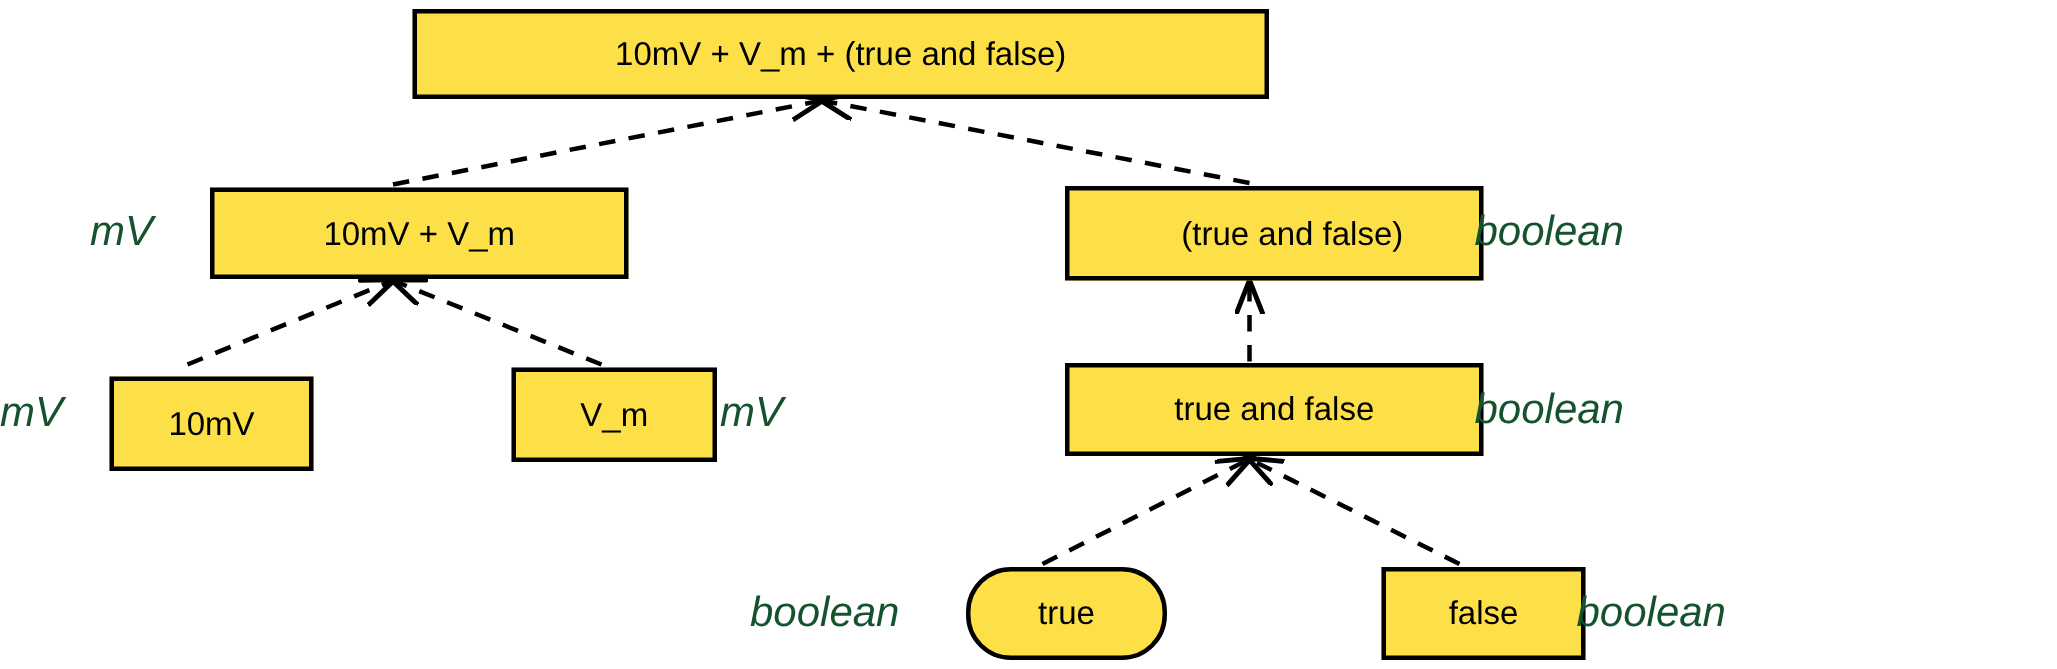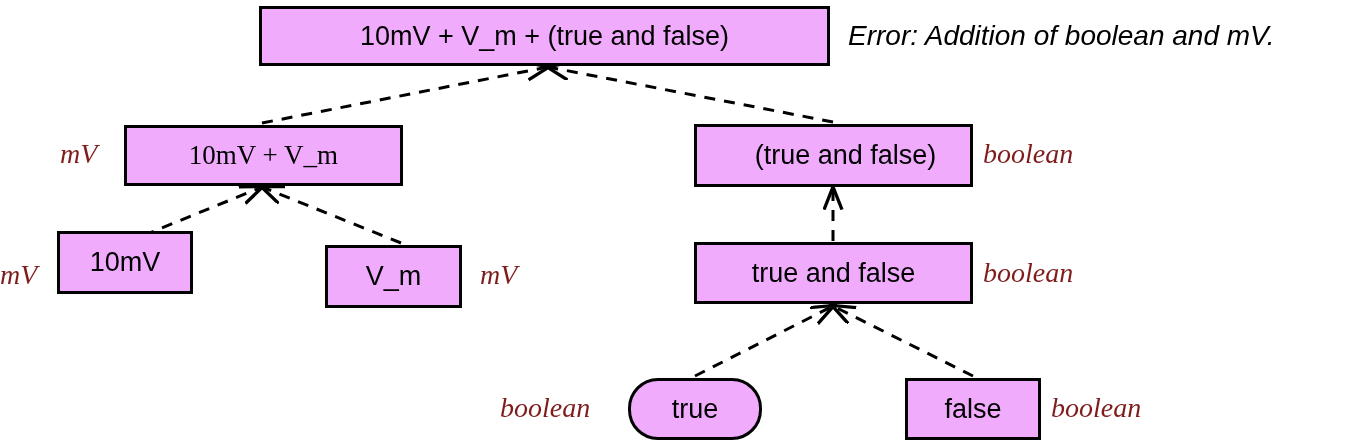"10mV + V_m + (true" .ast-node { background: #f0abfc -> #fde047; font-size: 27px -> 22px; margin-left: none -> 16px }
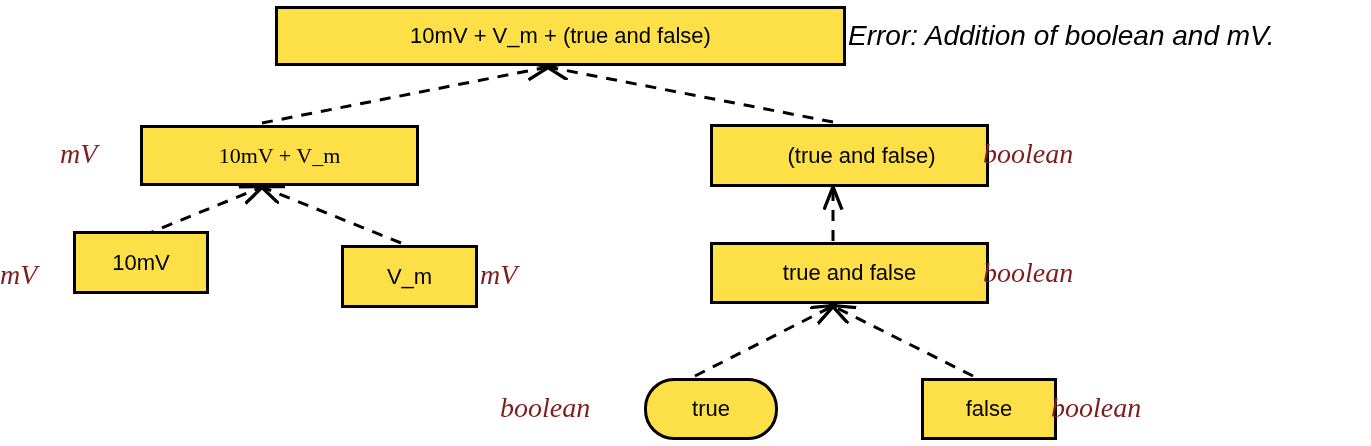"Error: Addition of boolean and" div.error-note { html: <div>Error: Addition of boolean and mV.</div> -> none }
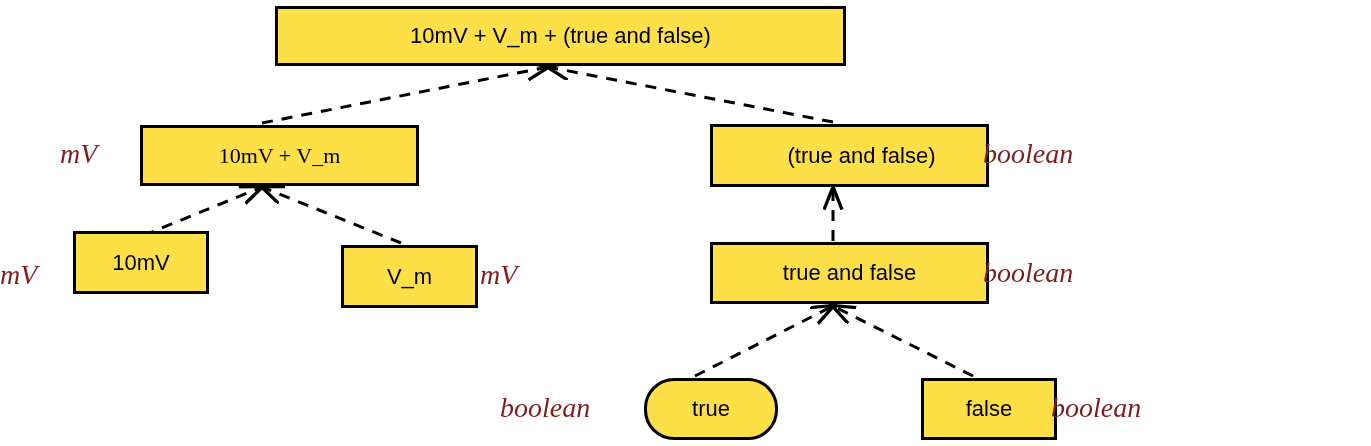"mV" .type-label { color: #7f1d1d -> #14532d; font-family: Liberation Serif, serif -> Liberation Sans, sans-serif }
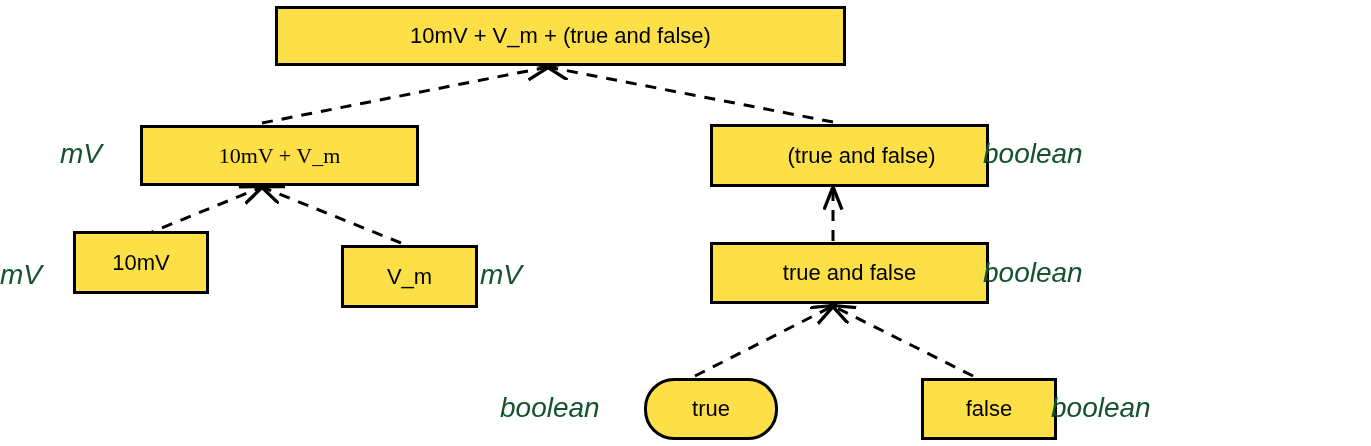"10mV + V_m" div.ast-node { font-family: Liberation Serif, serif -> none }
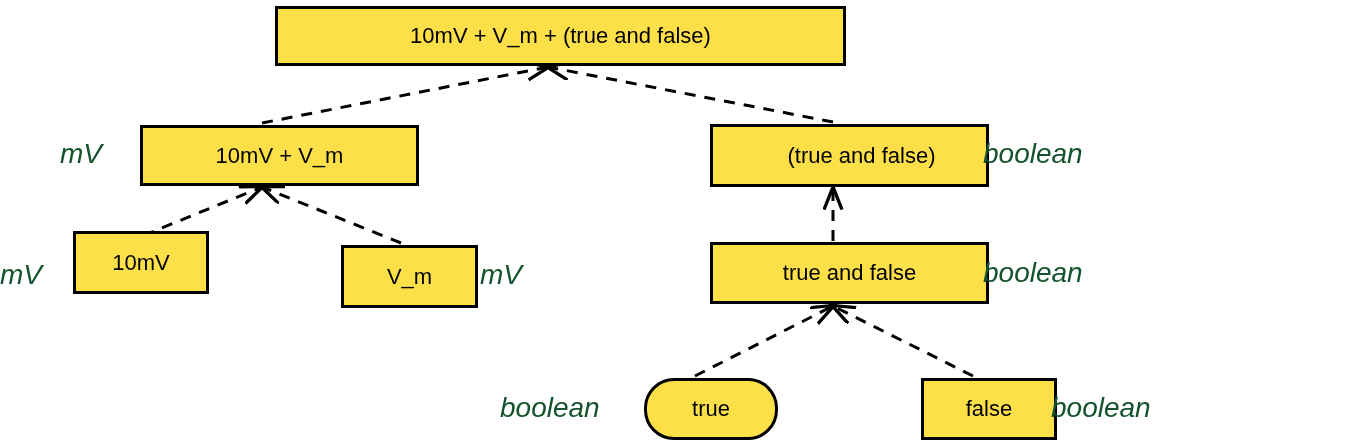"10mV" div.ast-node { top: 231px -> 251px }
